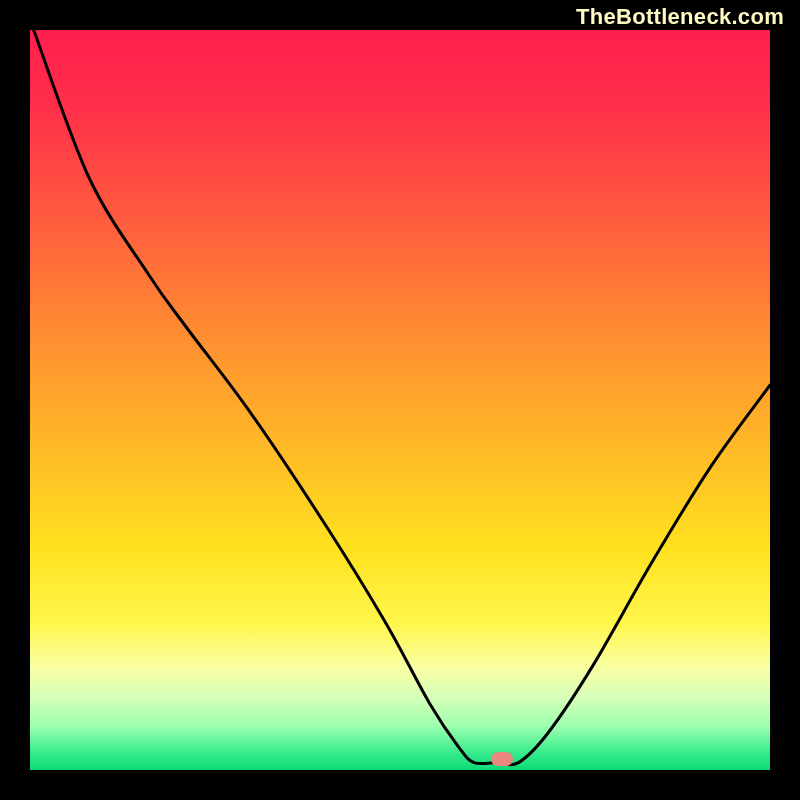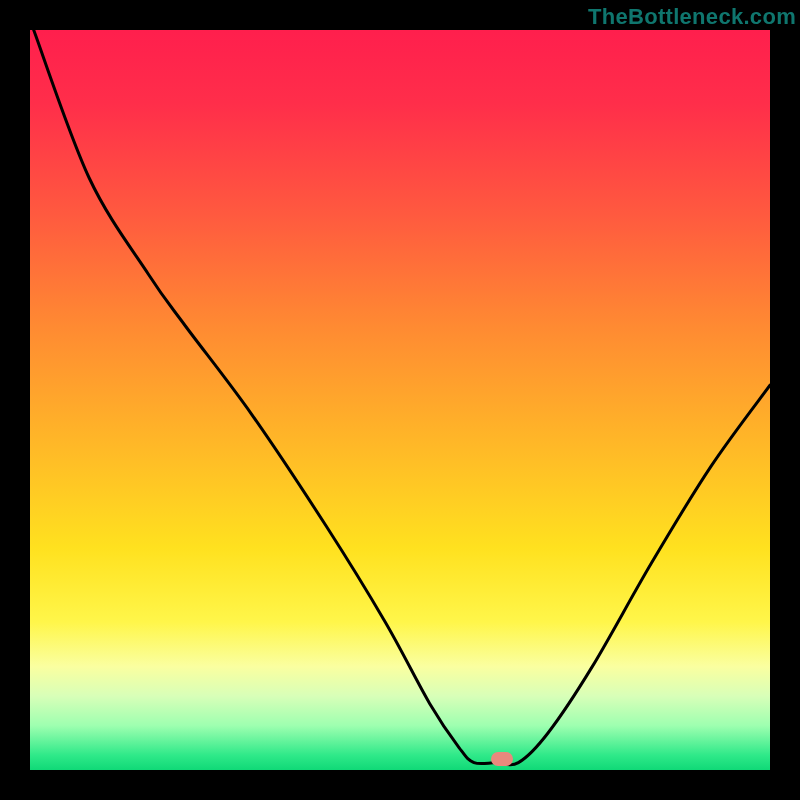"TheBottleneck.com" .watermark { color: #0f766e -> #fef9c3; right: 4px -> 16px }
